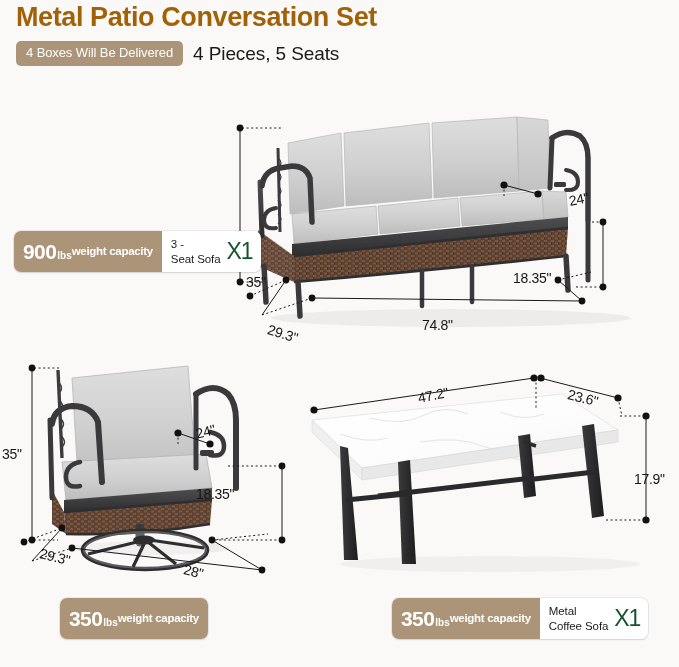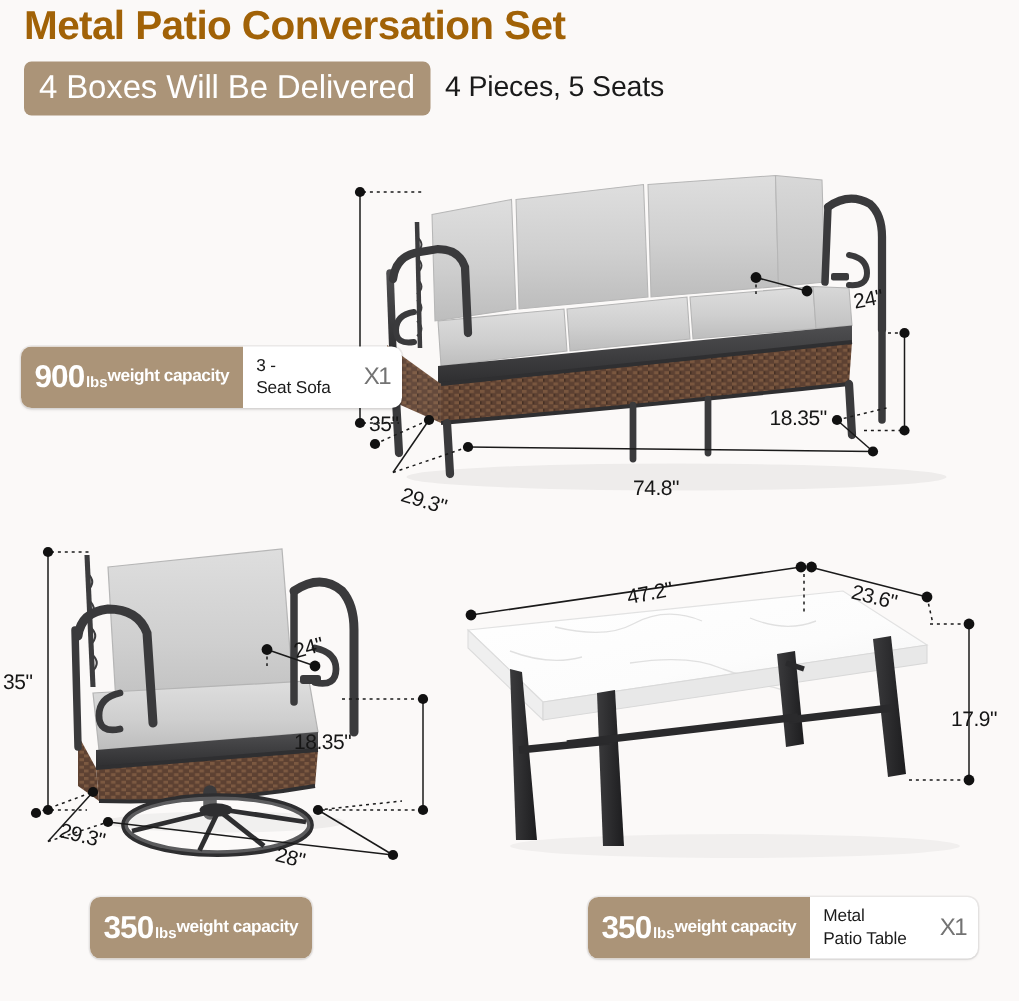"4 Boxes Will Be Delivered" .boxes-badge { font-size: 22px -> 13px }
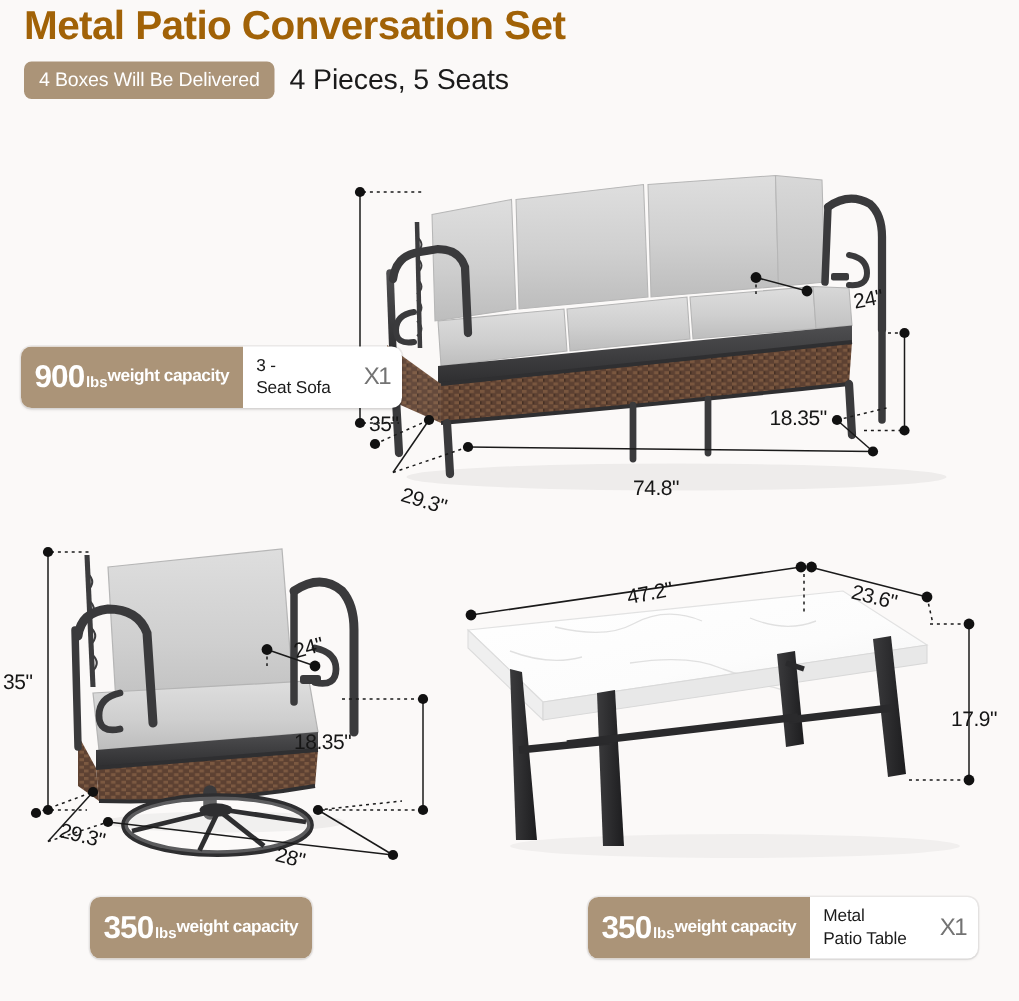"X1" .cap-qty { color: #737373 -> #14532d; font-size: 16px -> 23px; margin-left: 16px -> none }
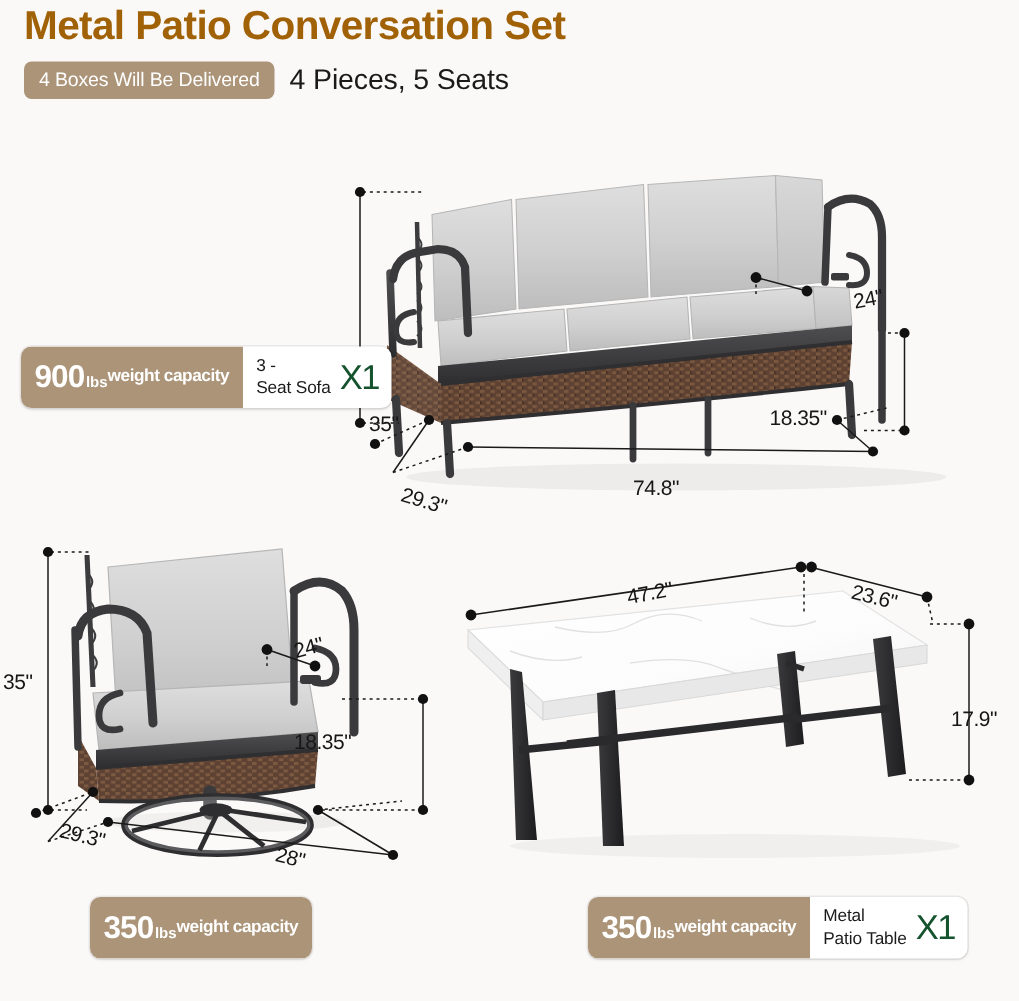"Metal" span.cap-name { text: Patio Table -> Coffee Sofa }
